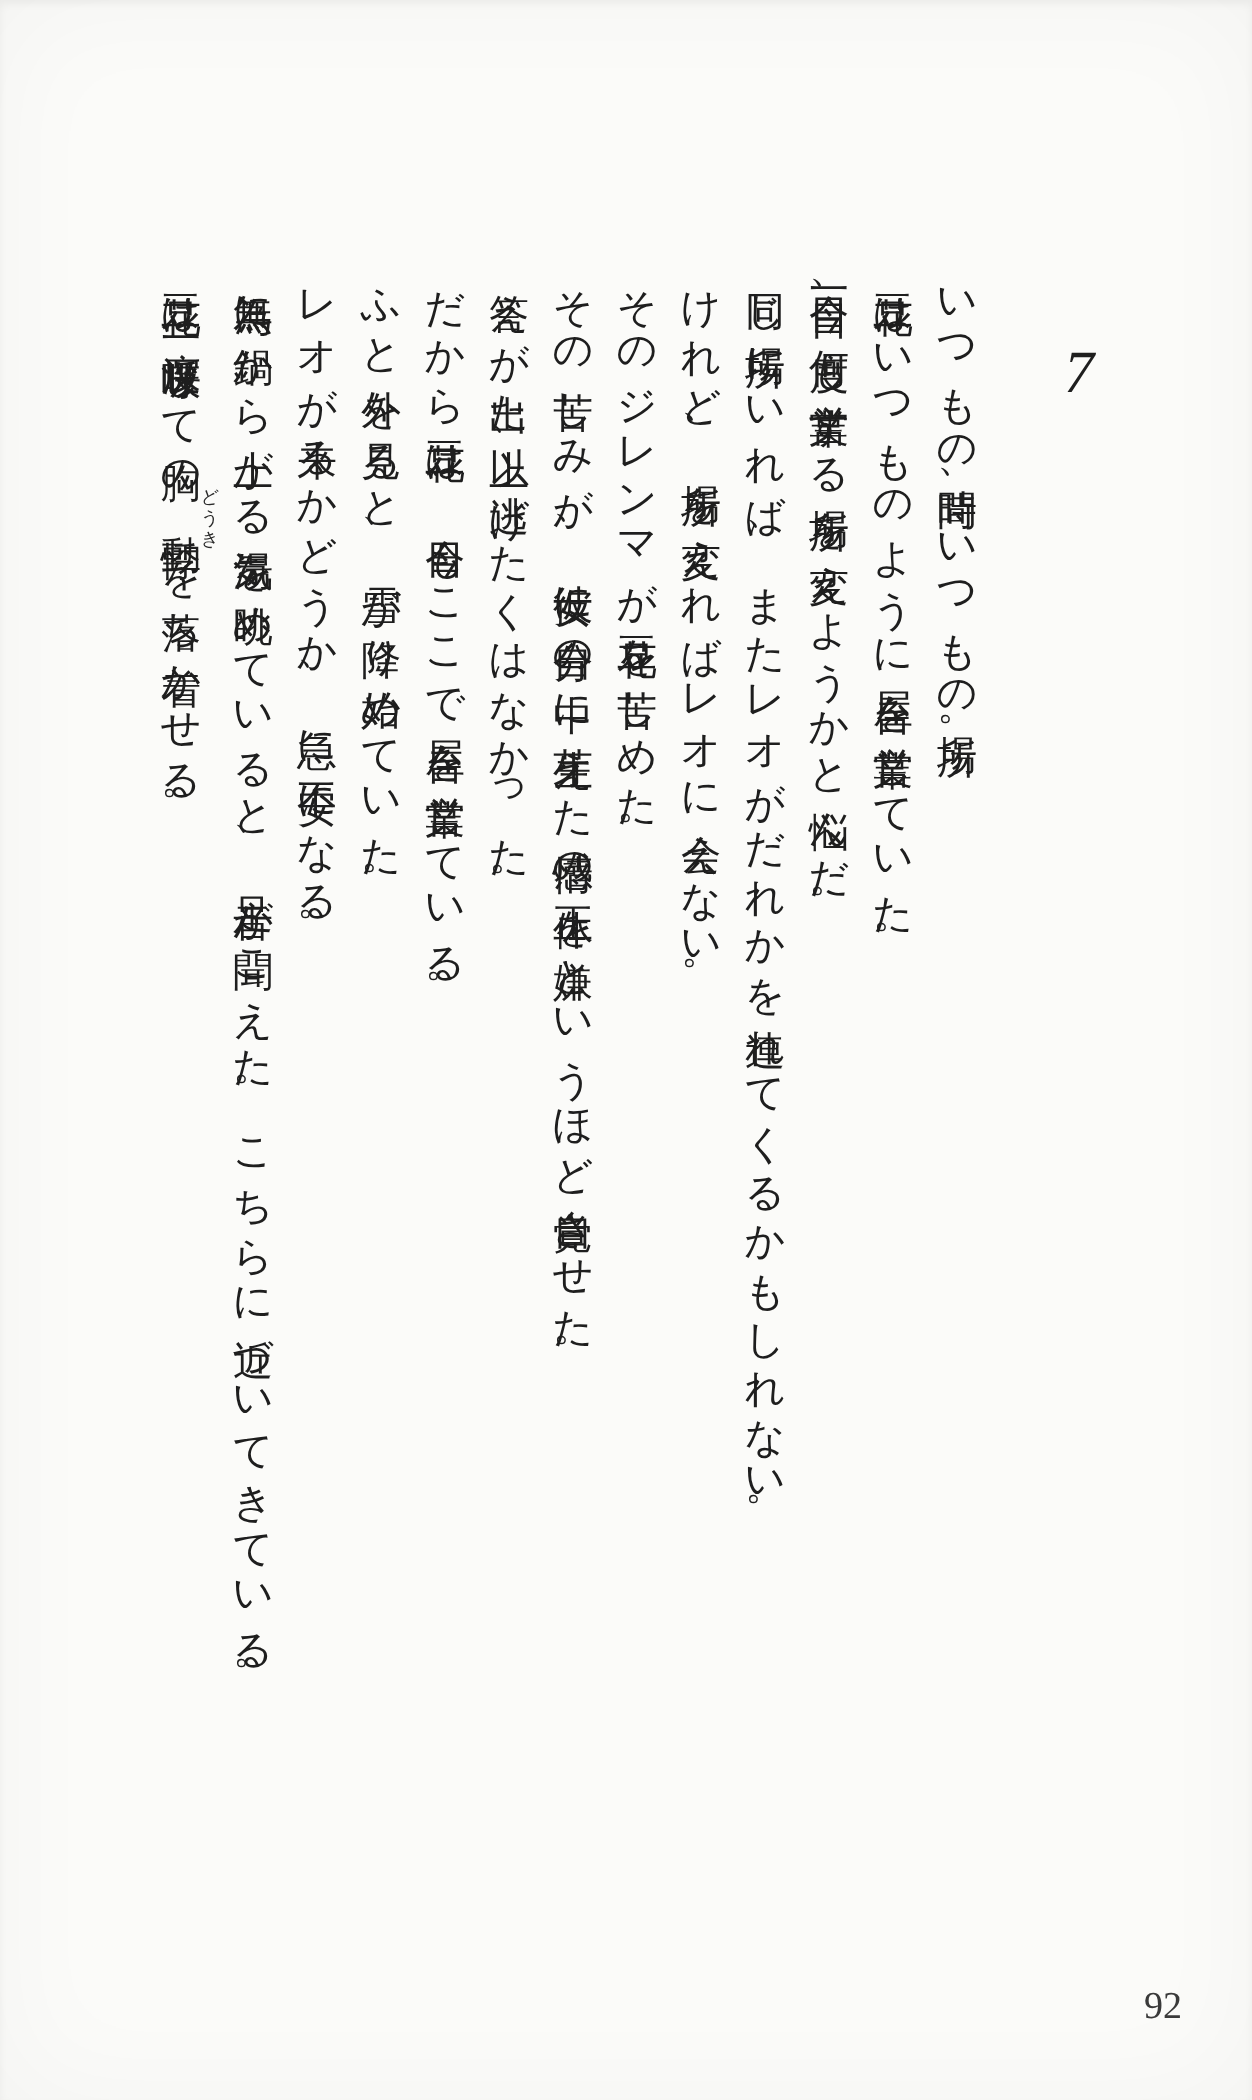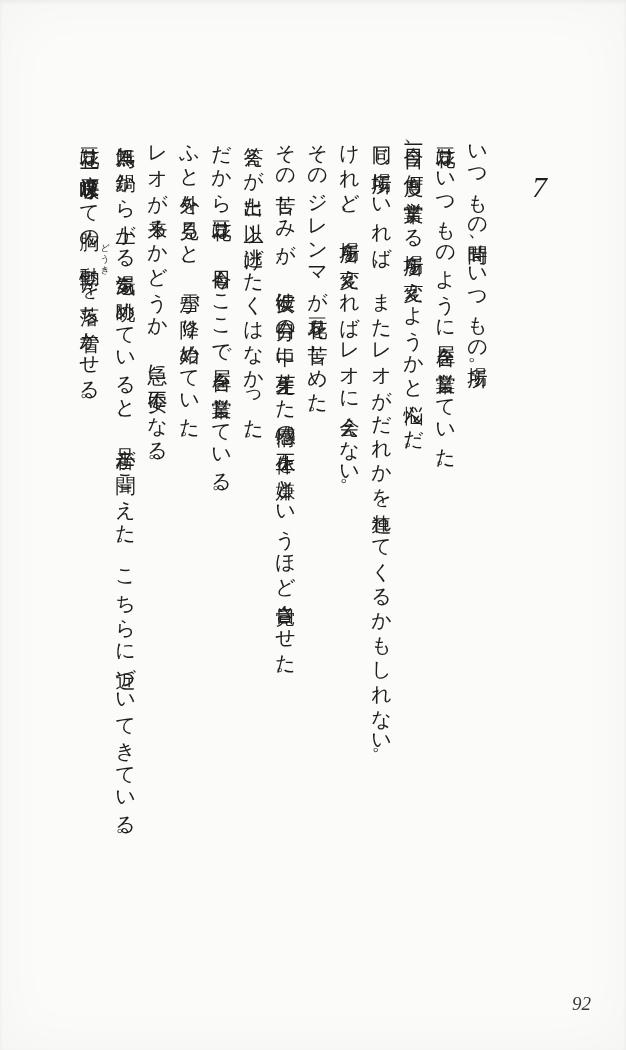"92" .page-number { font-style: italic -> none }
